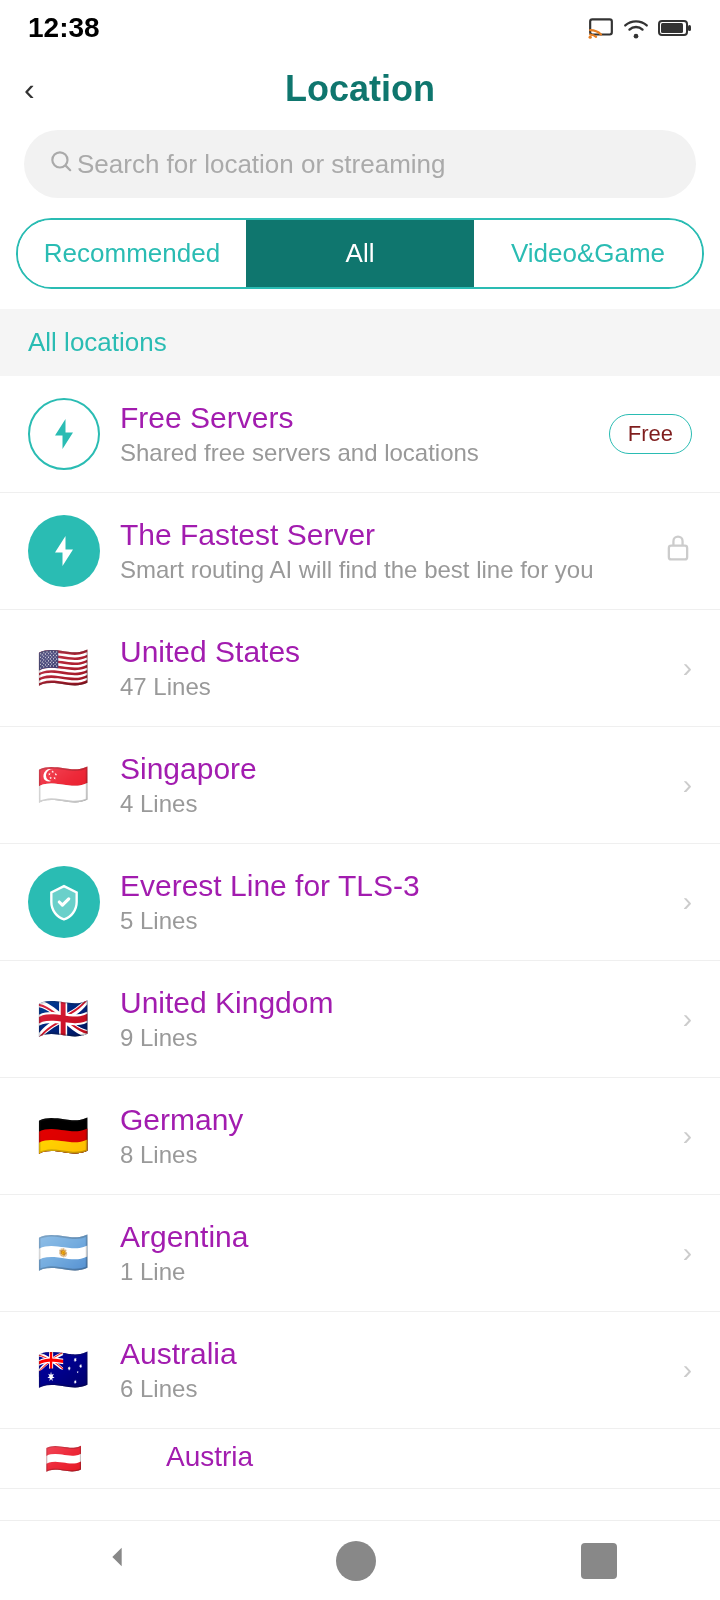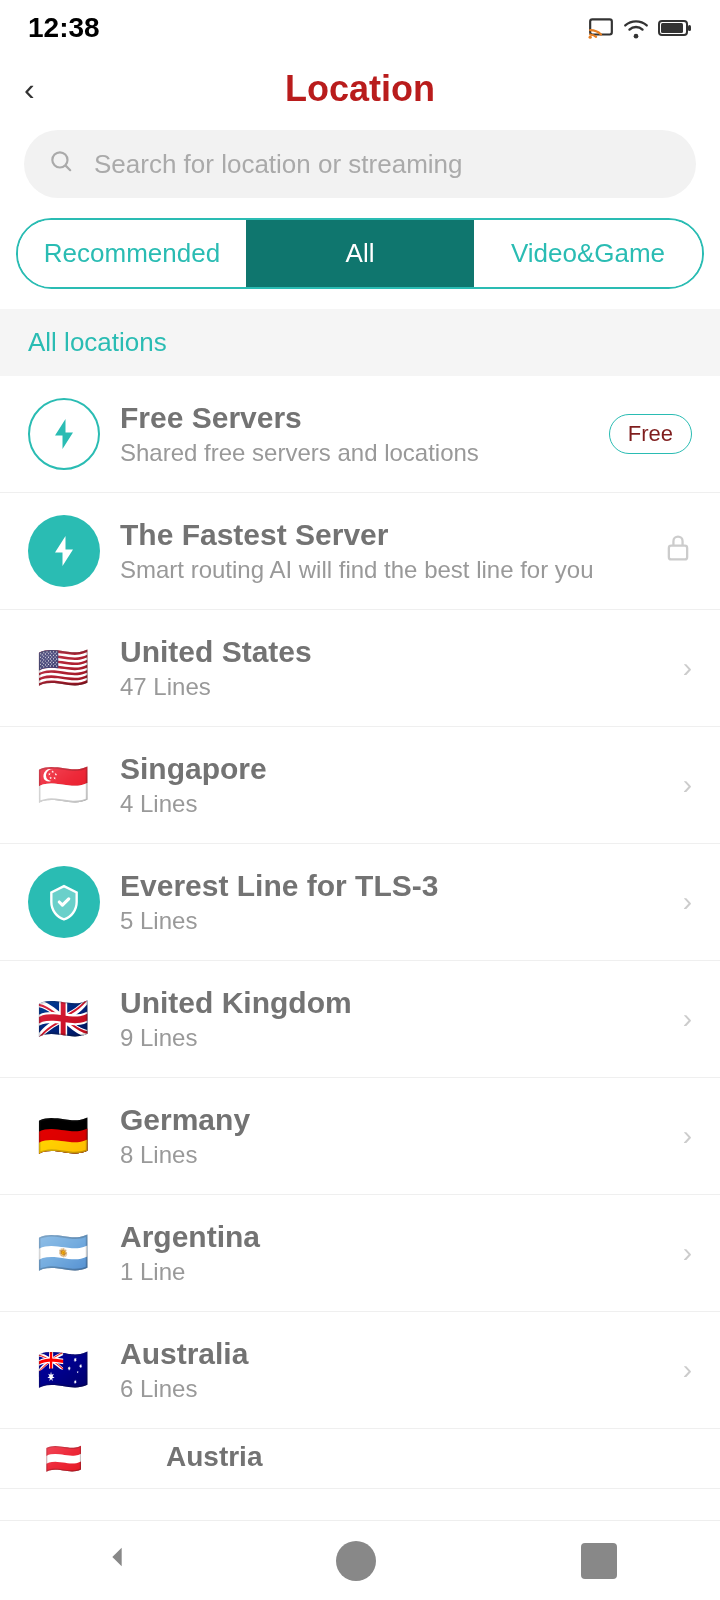"Location" .header-title { color: #b91c1c -> #0f766e }
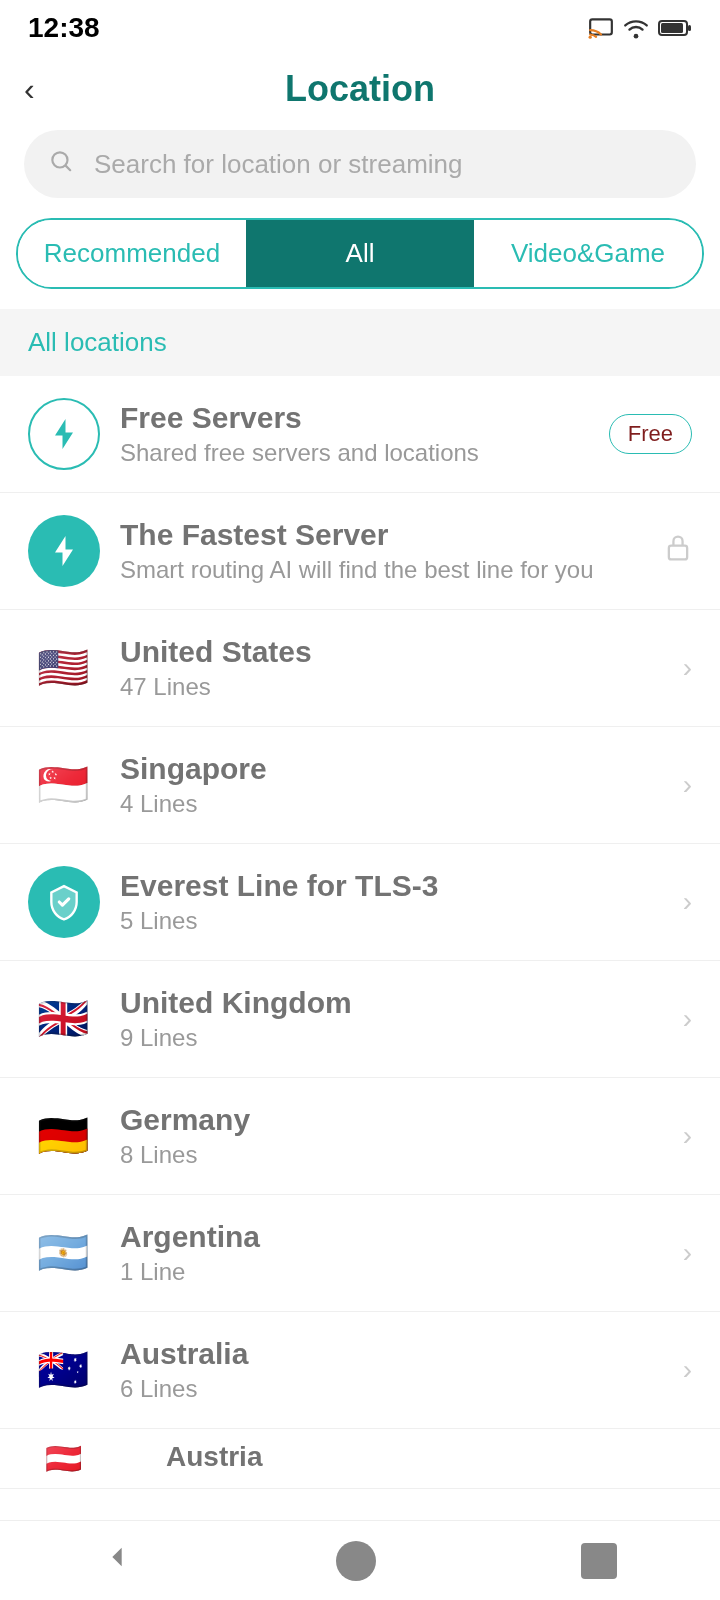"Search for location or streaming" .search-bar { gap: 20px -> 3px }
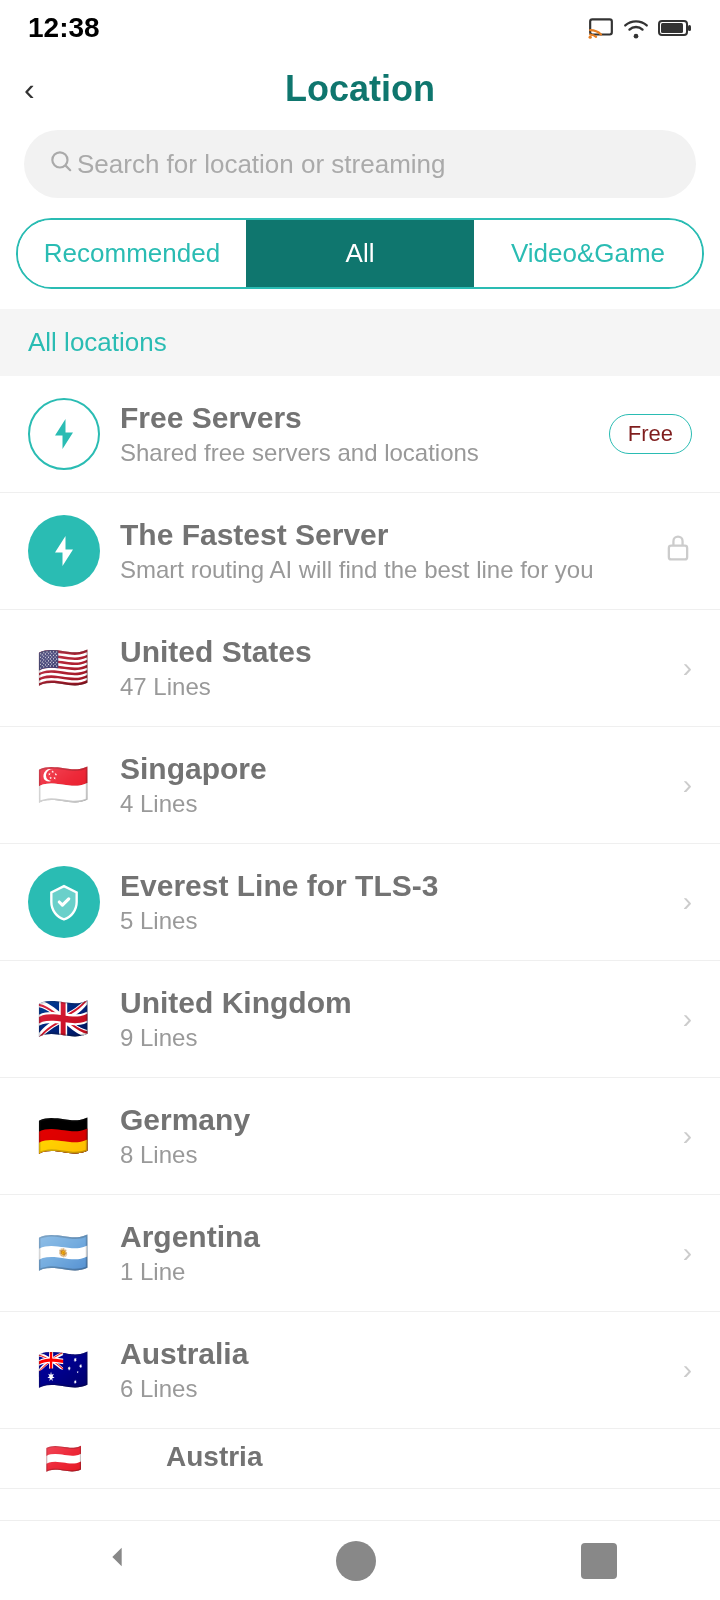"Free Servers" .item-name { color: #737373 -> #a21caf; font-weight: 700 -> 400 }
